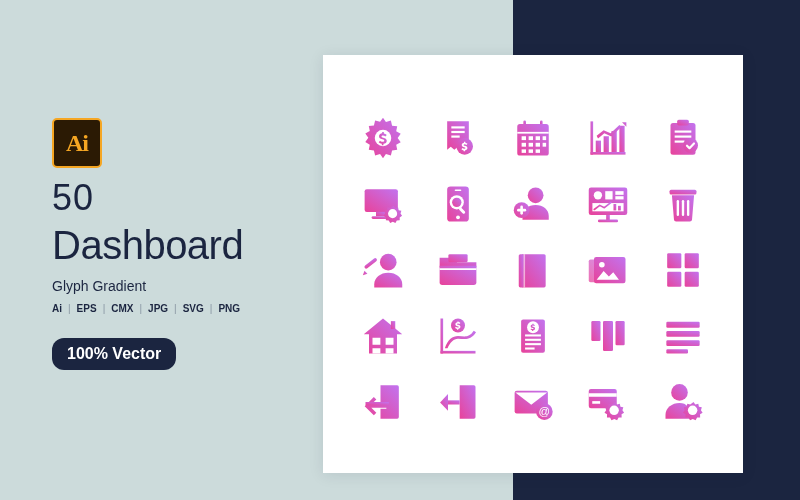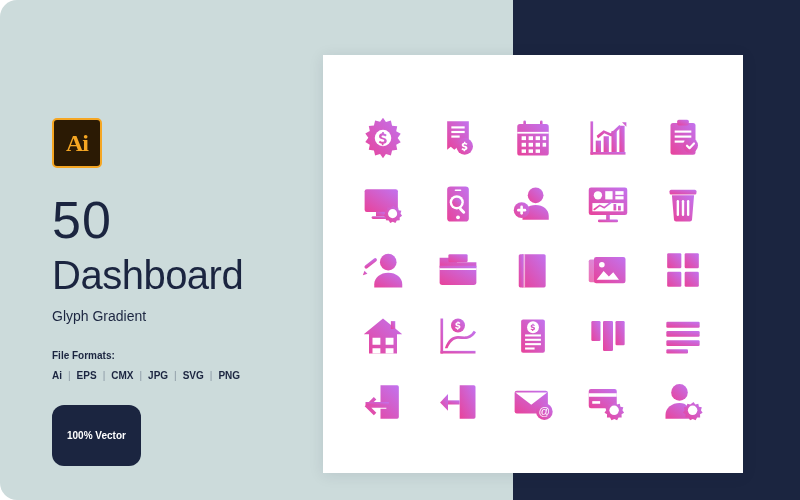"Ai" .stage { border-radius: 17px -> none }
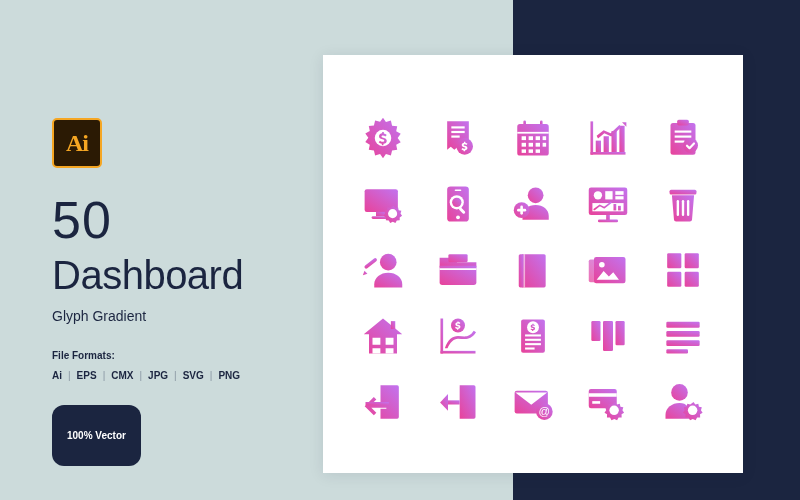"50" .count { font-size: 52px -> 36px; margin-top: 26px -> 12px }
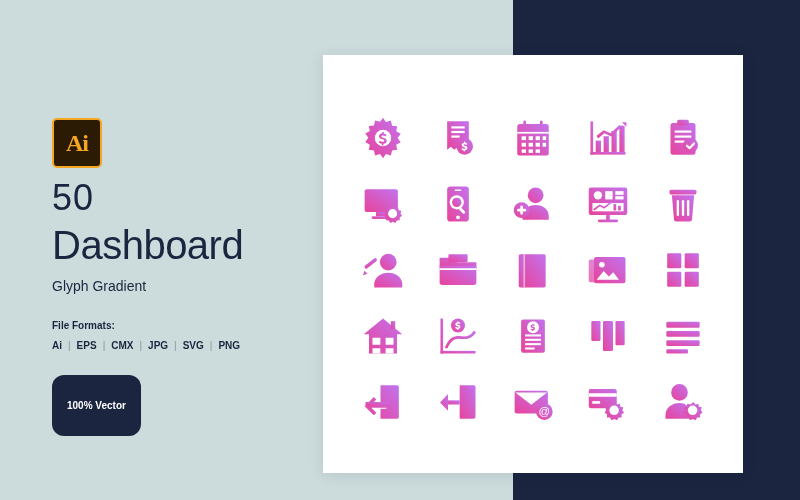"File Formats:" div.formats-label { html: <div>File Formats:</div> -> none }
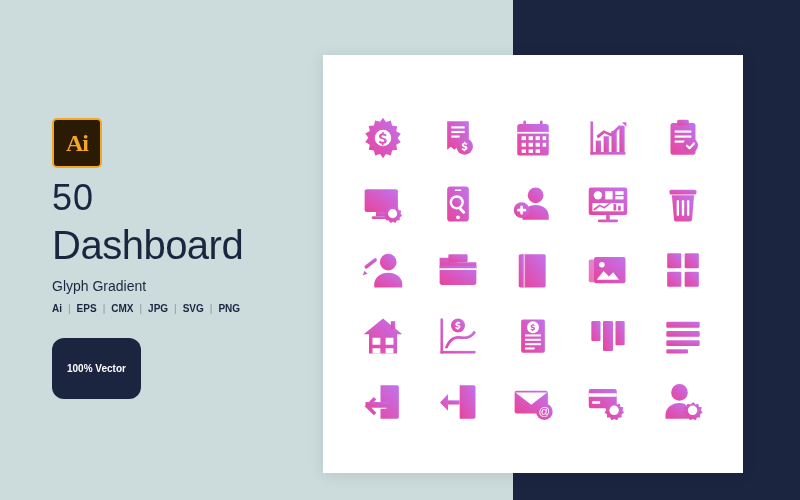"100% Vector" .vector-pill { font-size: 10px -> 16px; padding: 25px 15px -> 7px 15px }
